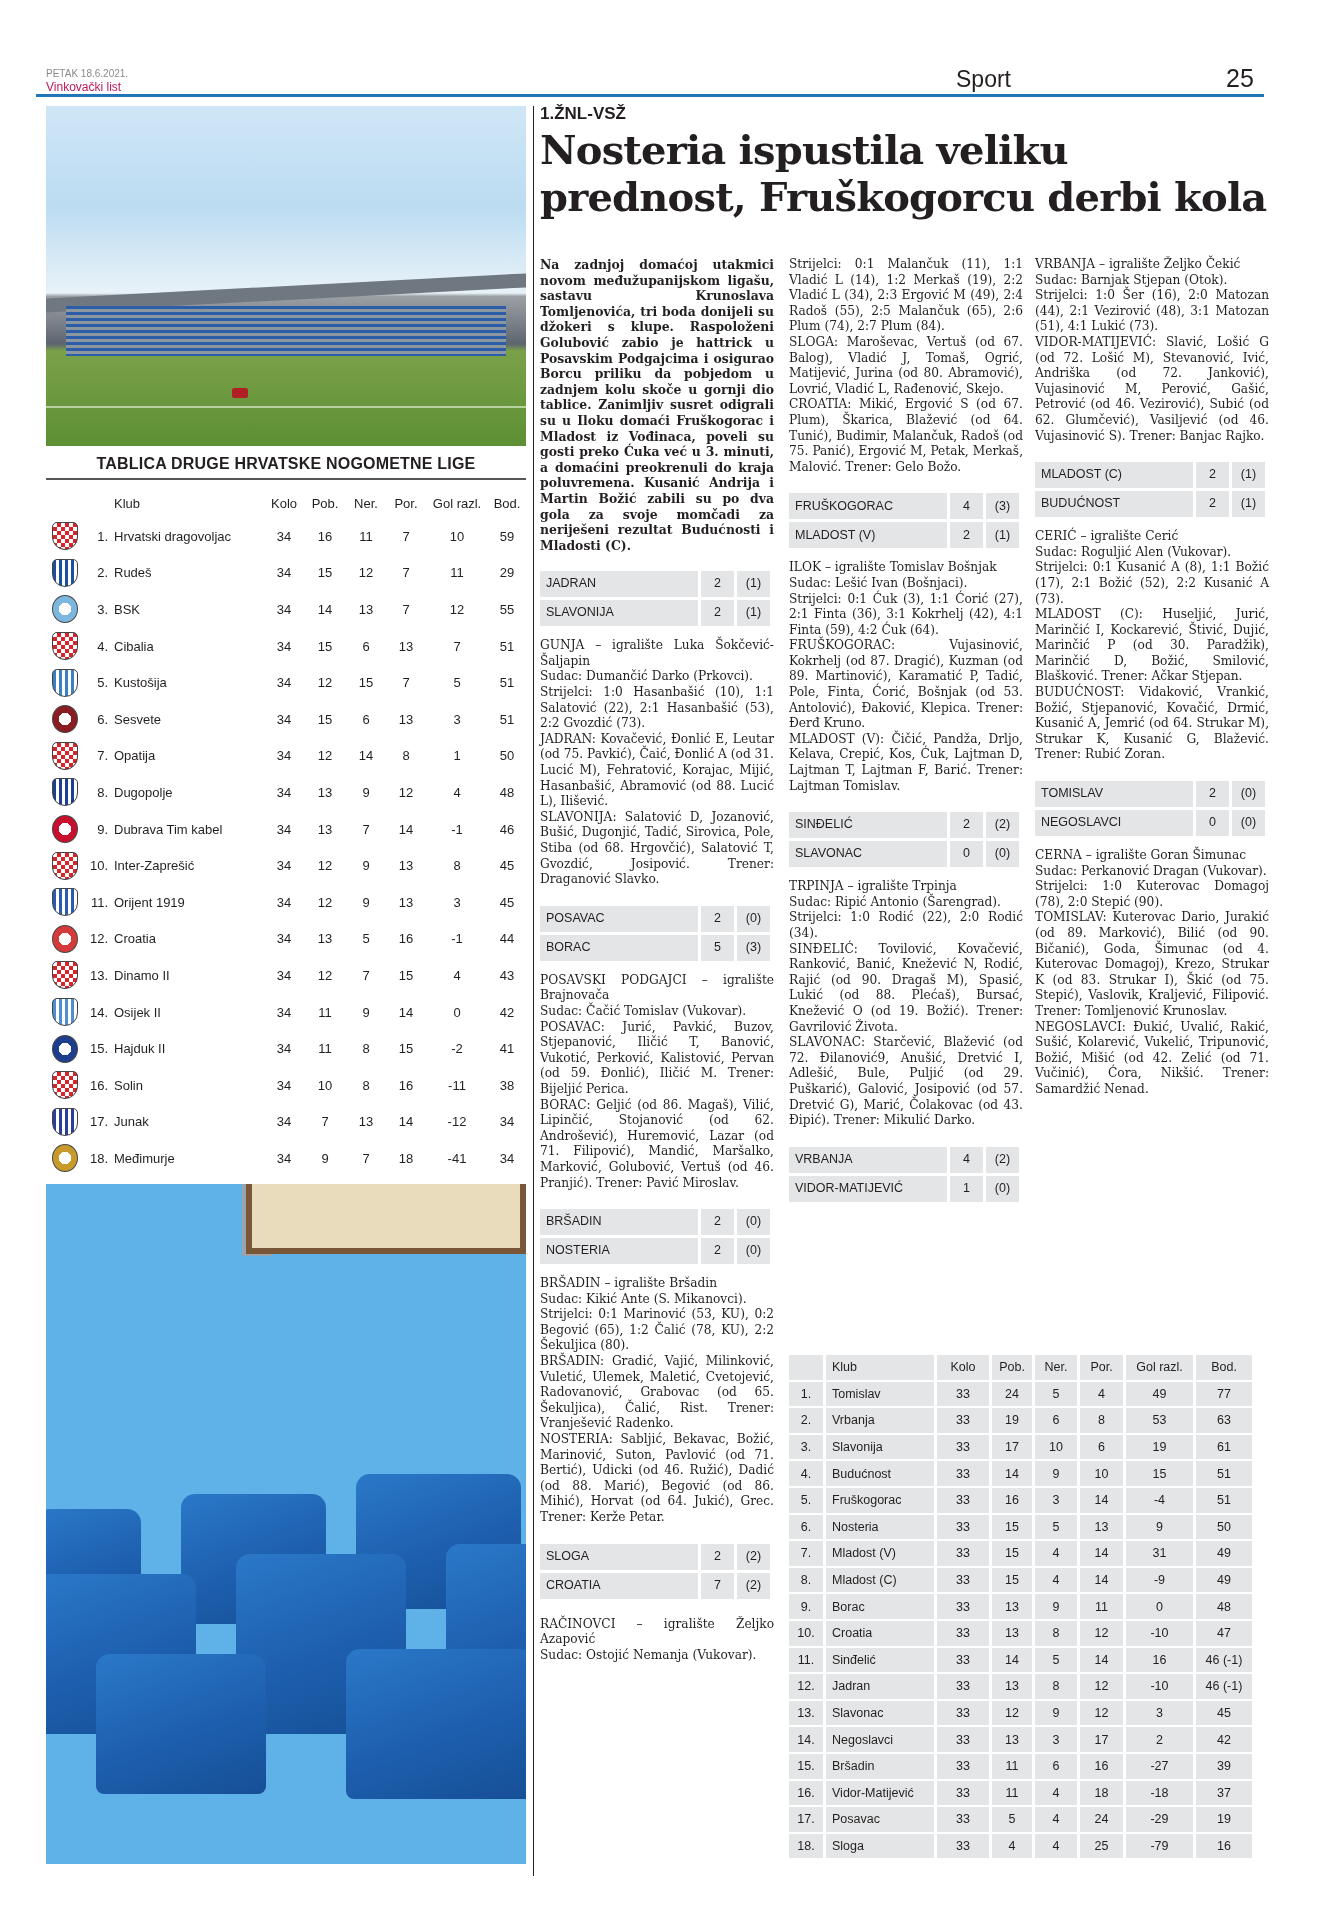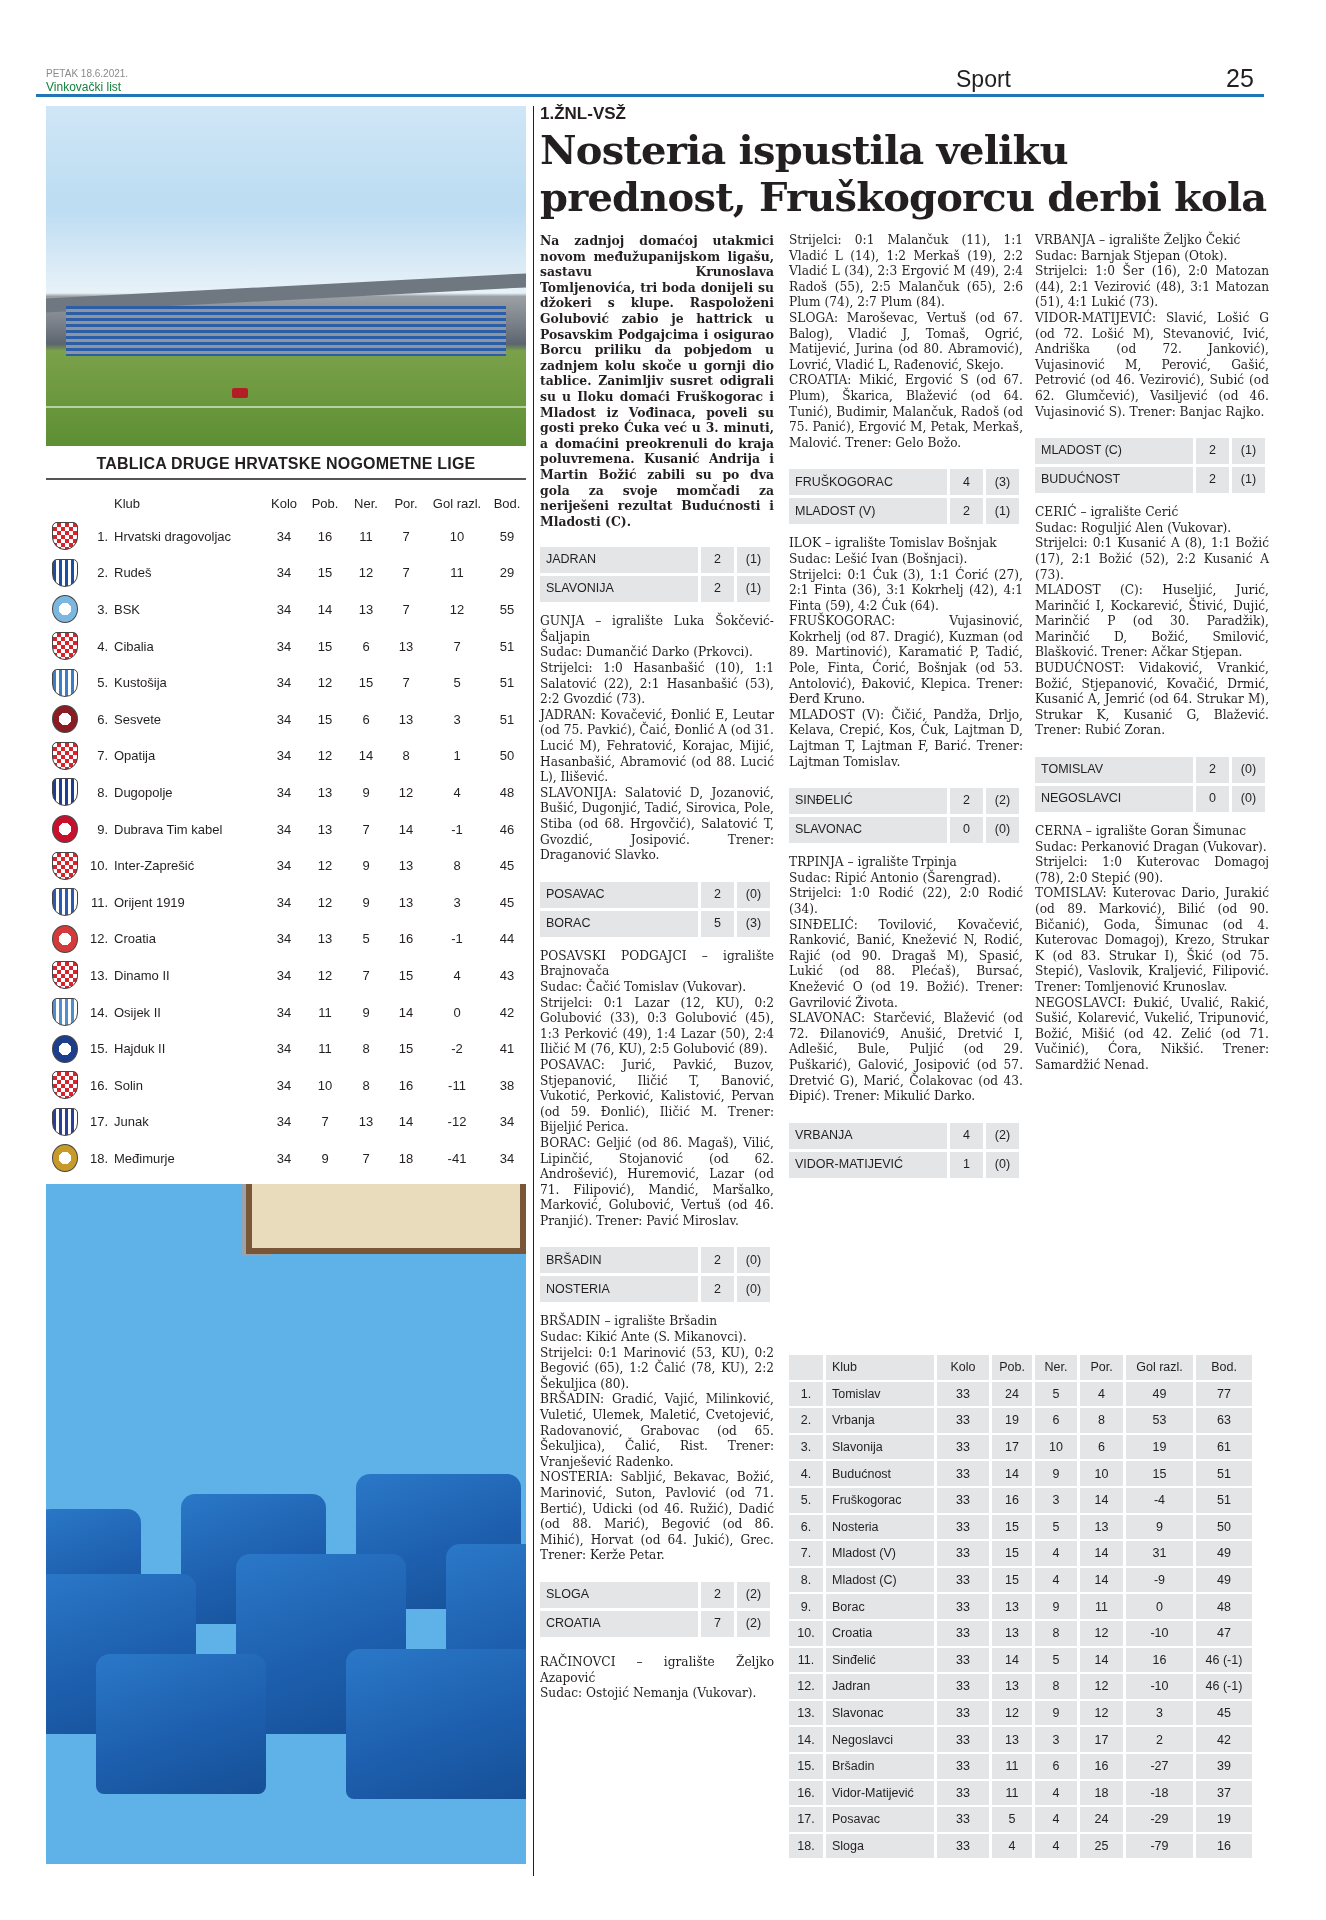"Vinkovački list" .hdr-paper { color: #15803d -> #be185d }
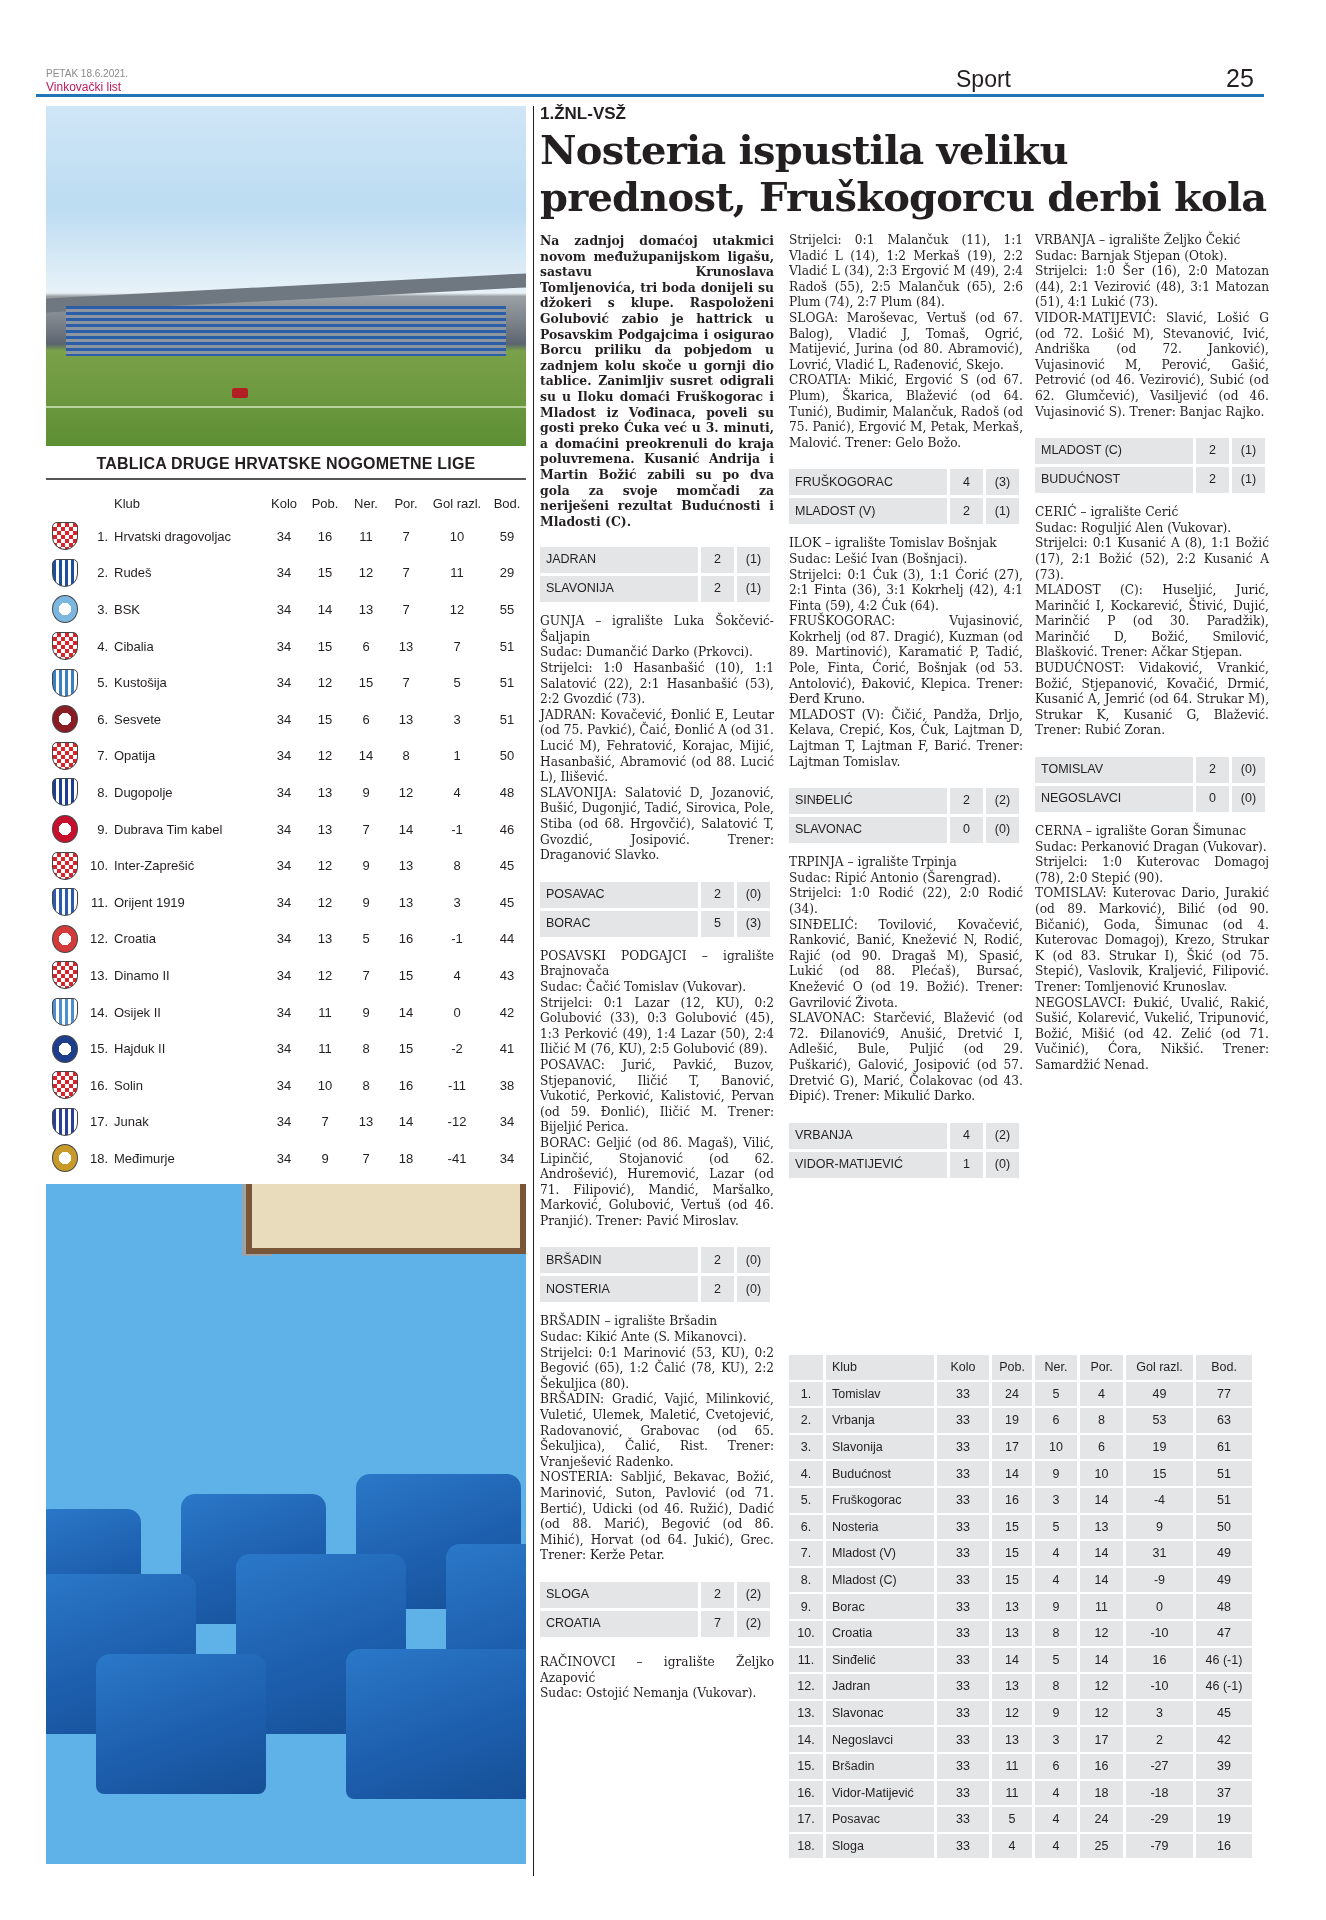"Na zadnjoj domaćoj utakmici novom" .col { margin-top: none -> 24px }
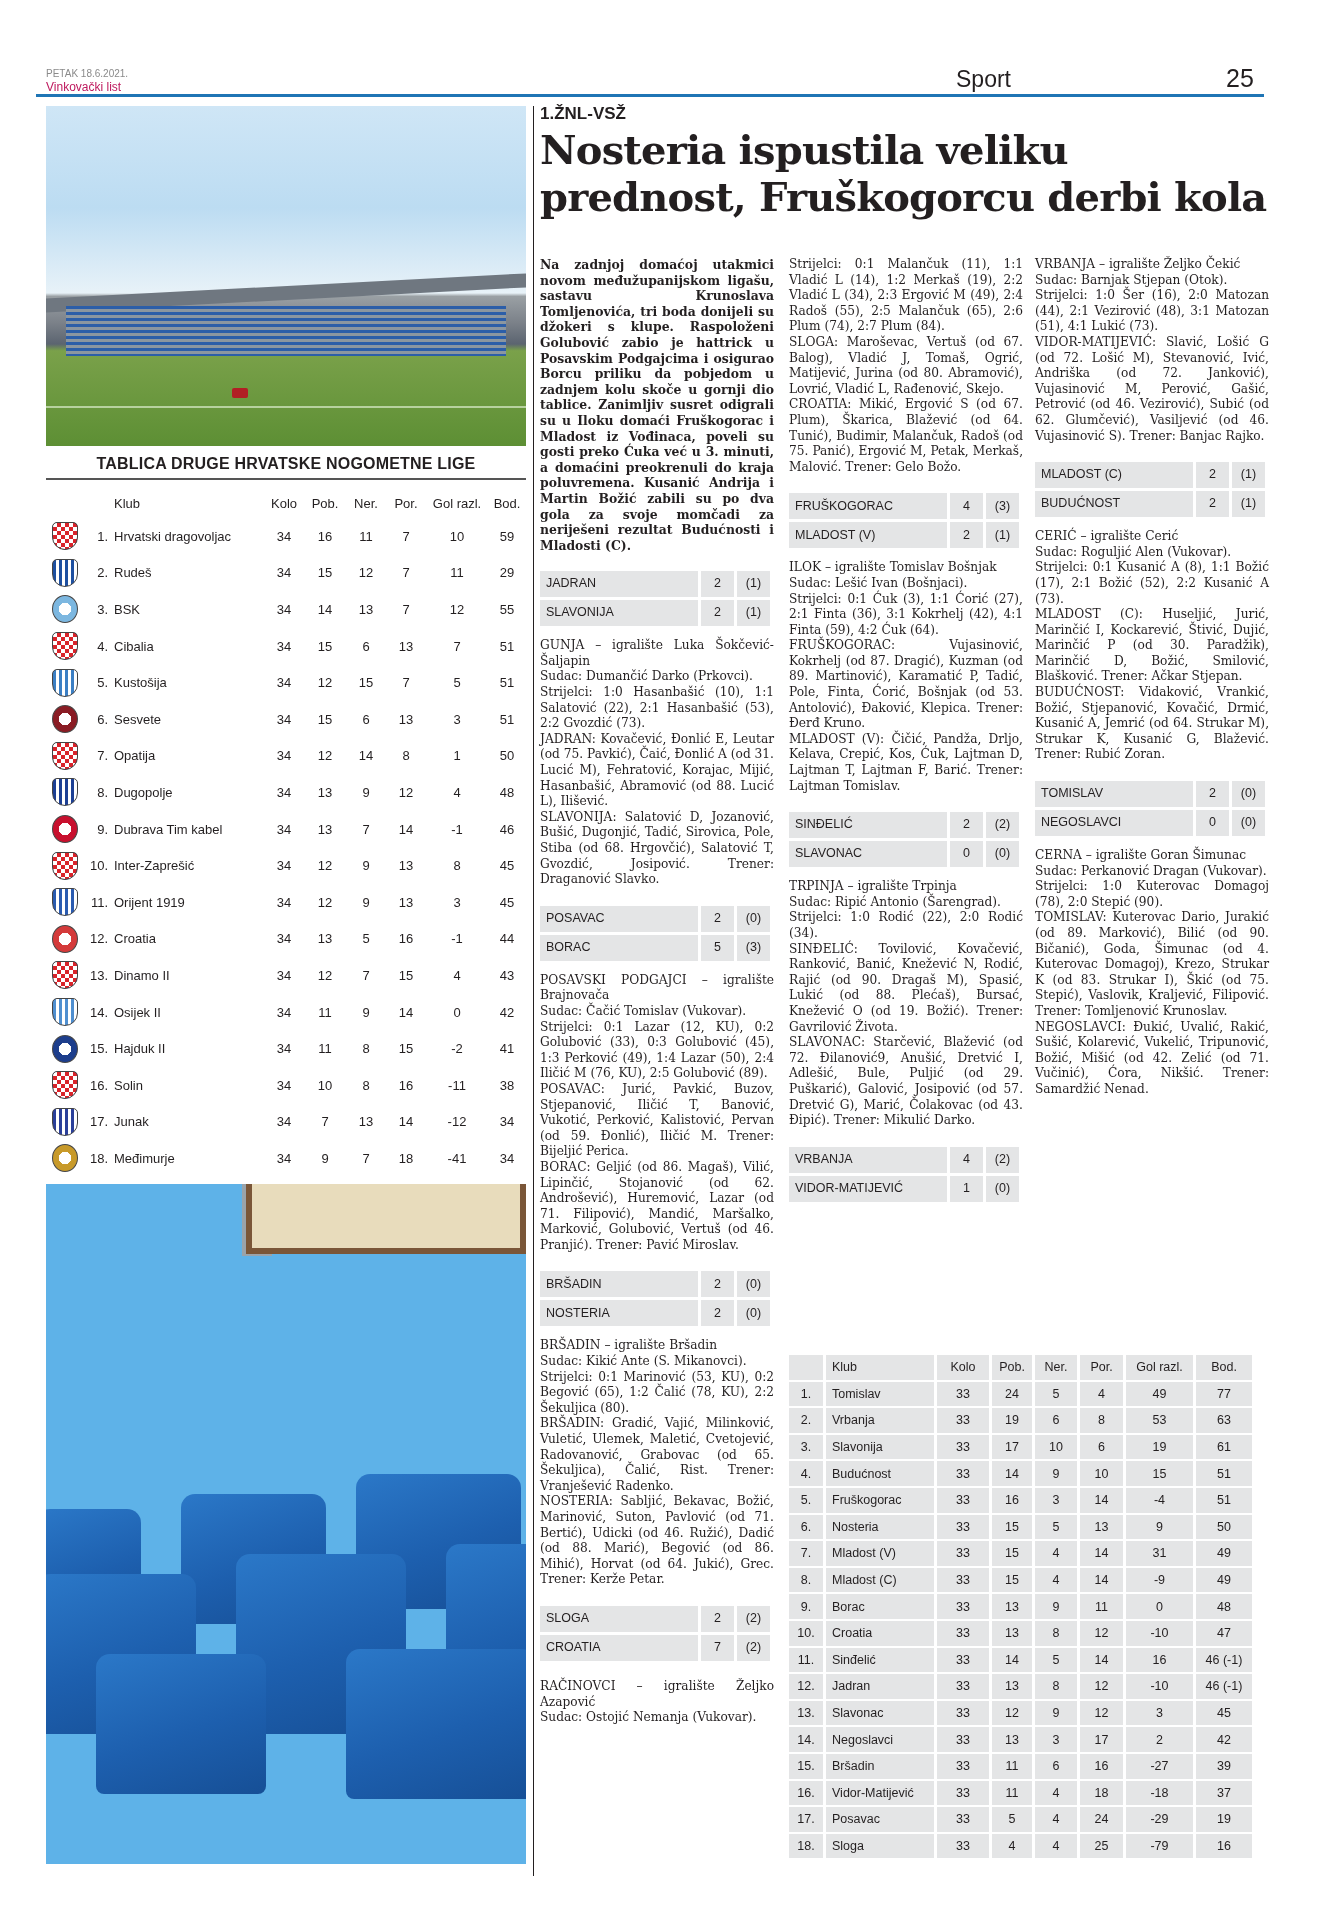"Strijelci: 0:1 Lazar (12, KU)," p.par { html: <p>Strijelci: 0:1 Lazar (12, KU), 0:2 Golubović (33), 0:3 Golubović (45), 1:3 Perković (49), 1:4 Lazar (50), 2:4 Iličić M (76, KU), 2:5 Golubović (89).</p> -> none }
